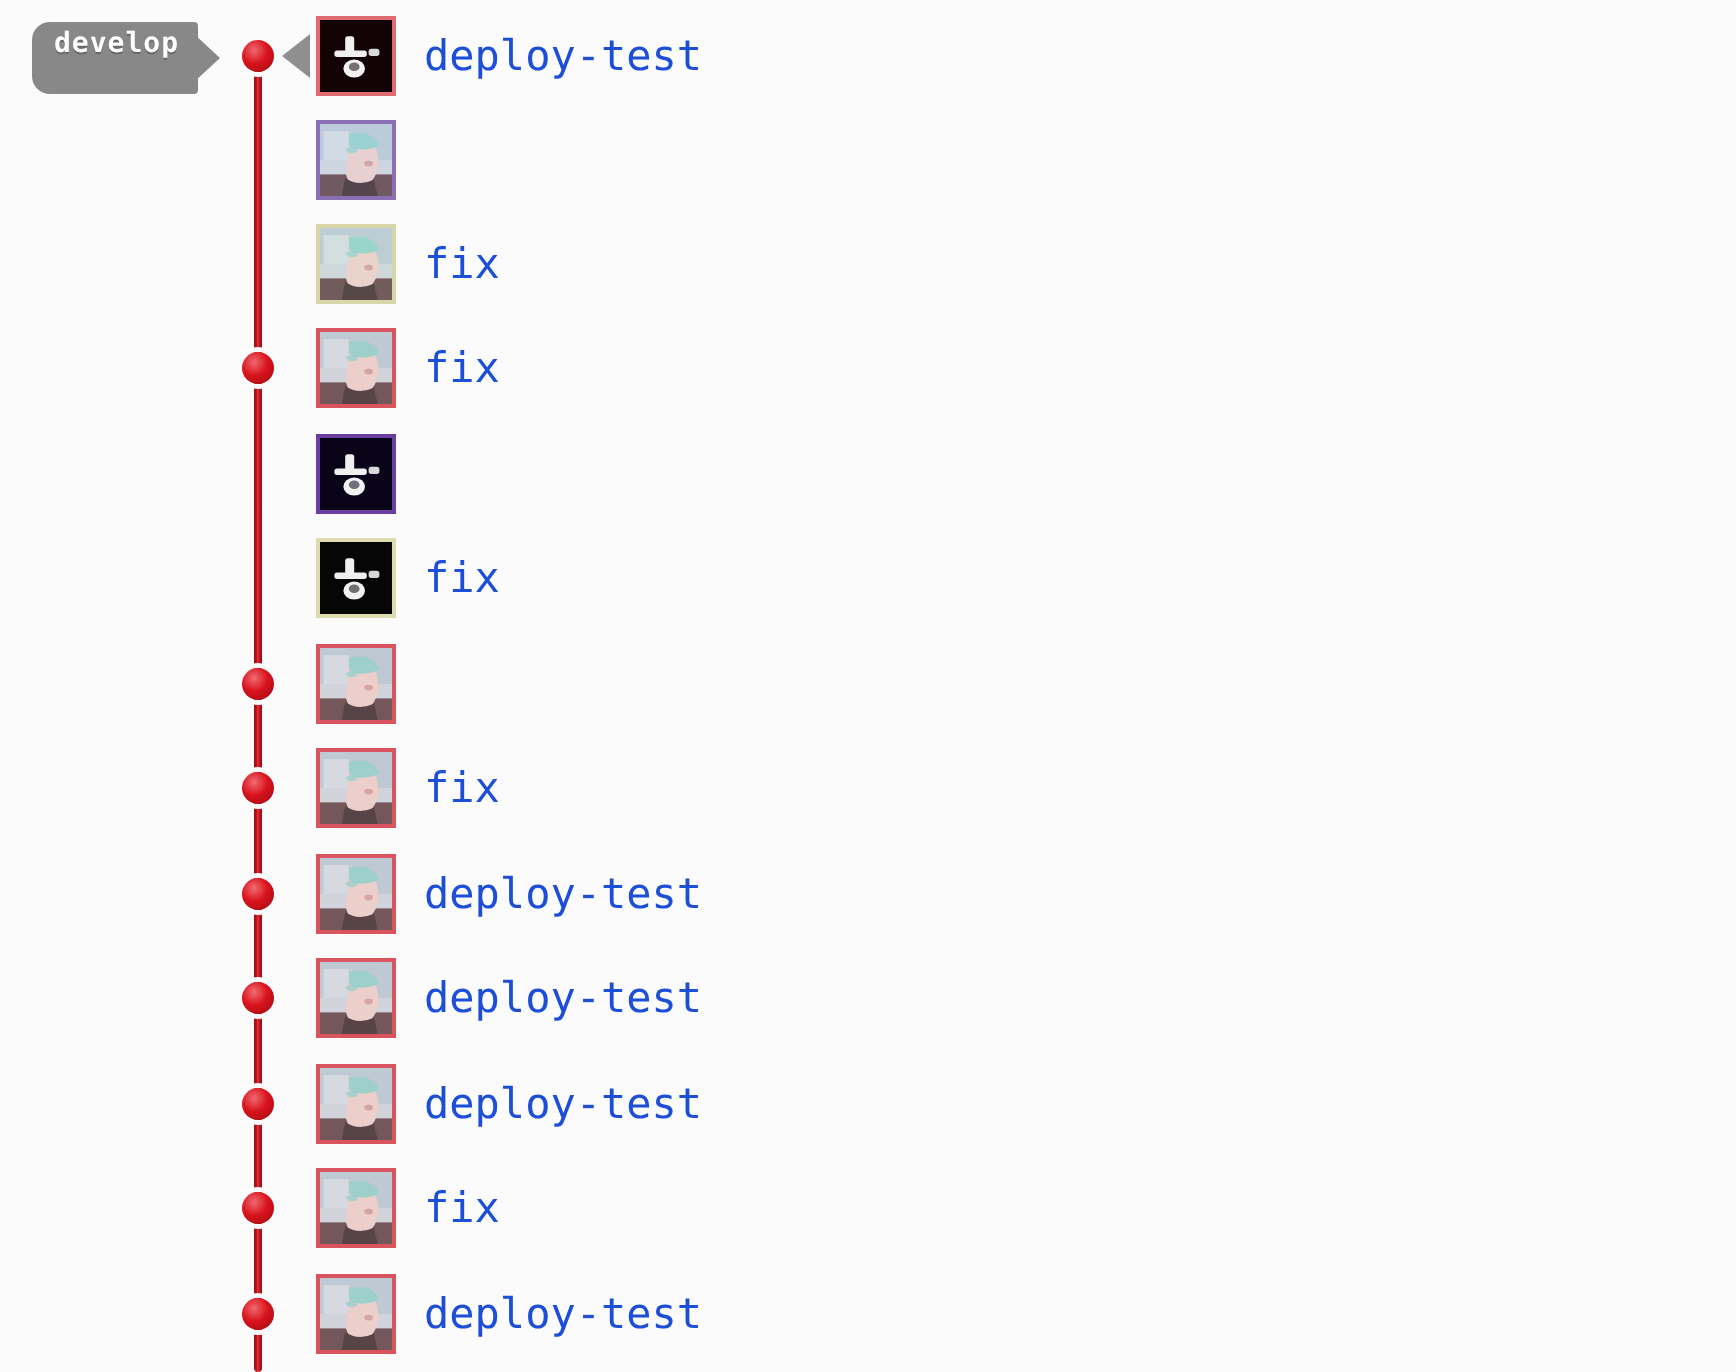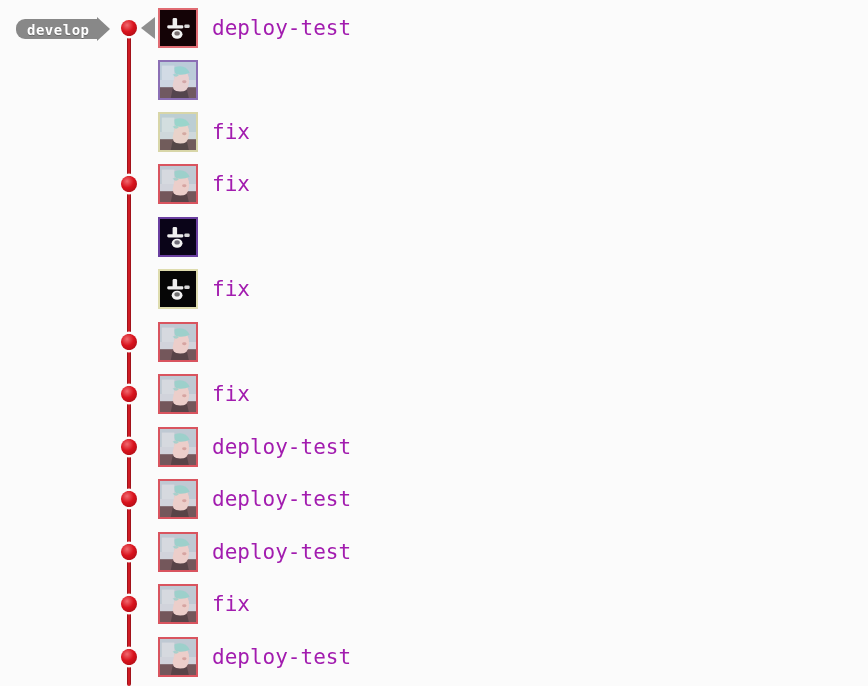"develop" .tag-body { padding: 3px 9px 0 11px -> 3px 9px 16px 11px }
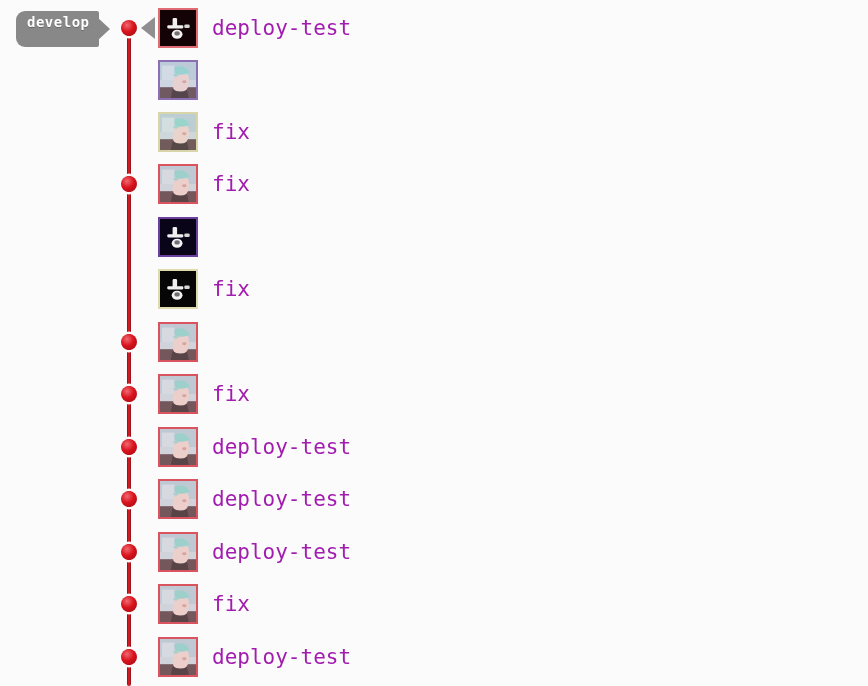"deploy-test" .commit-msg { color: #a21caf -> #1d4ed8 }
